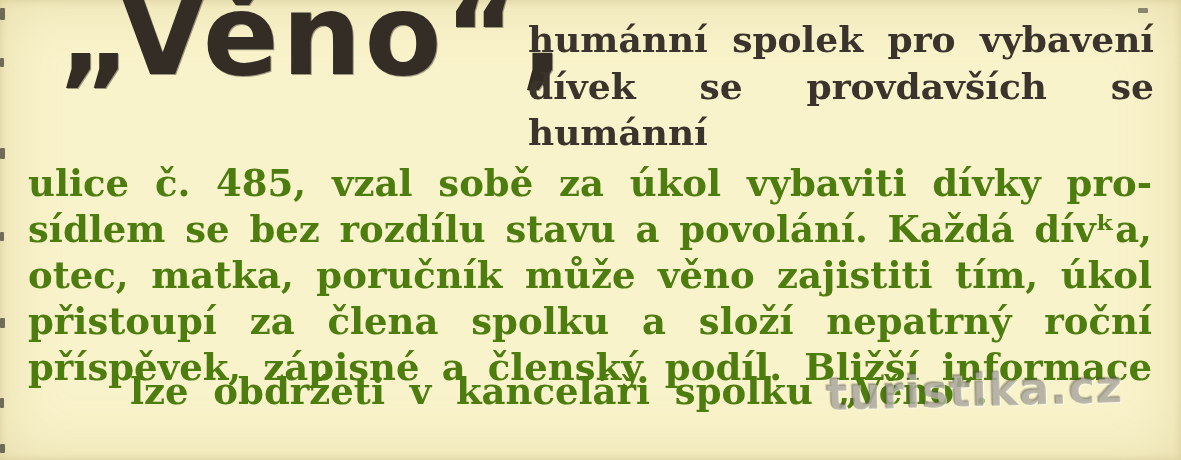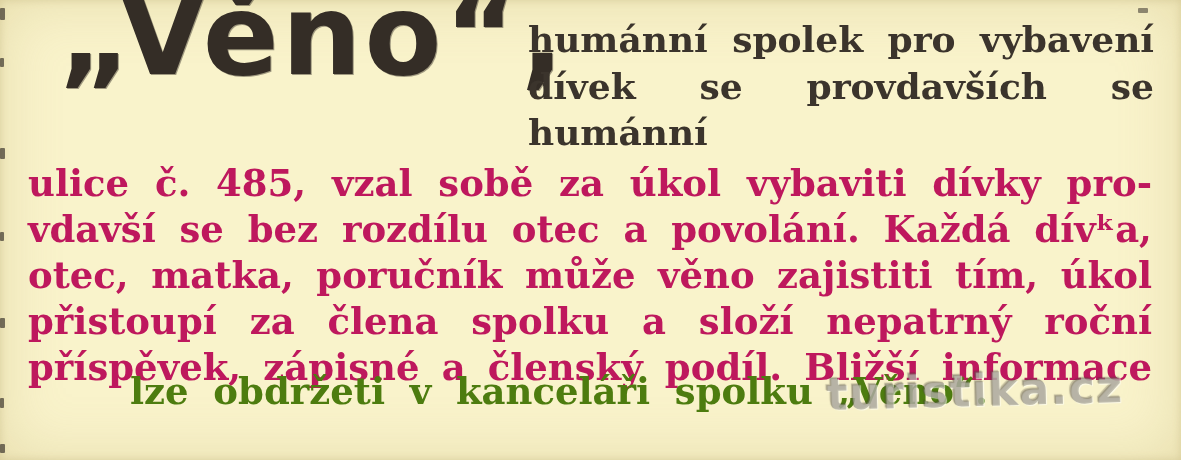"ulice č. 485, vzal sobě" .body-line { color: #be185d -> #4d7c0f }
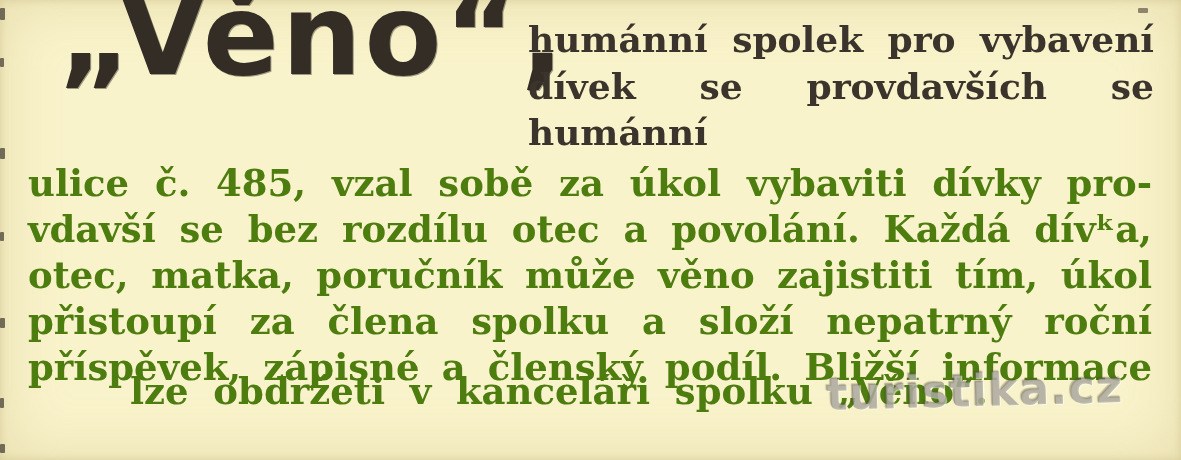"vdavší se bez rozdílu otec" div.body-line { text: vdavší se bez rozdílu otec -> sídlem se bez rozdílu stavu }
